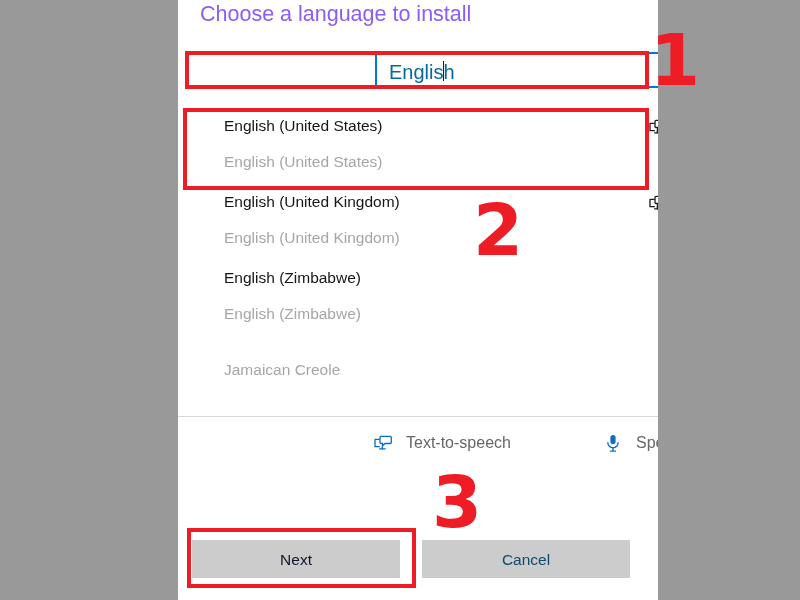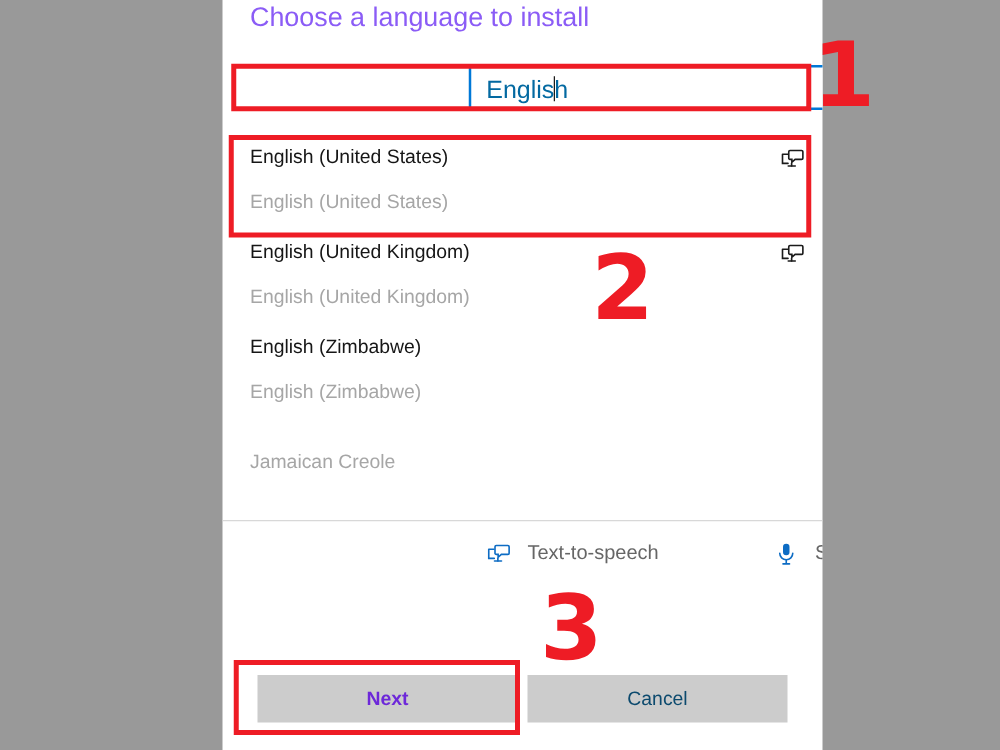"English (United States)" #lang-list { padding-left: none -> 24px }
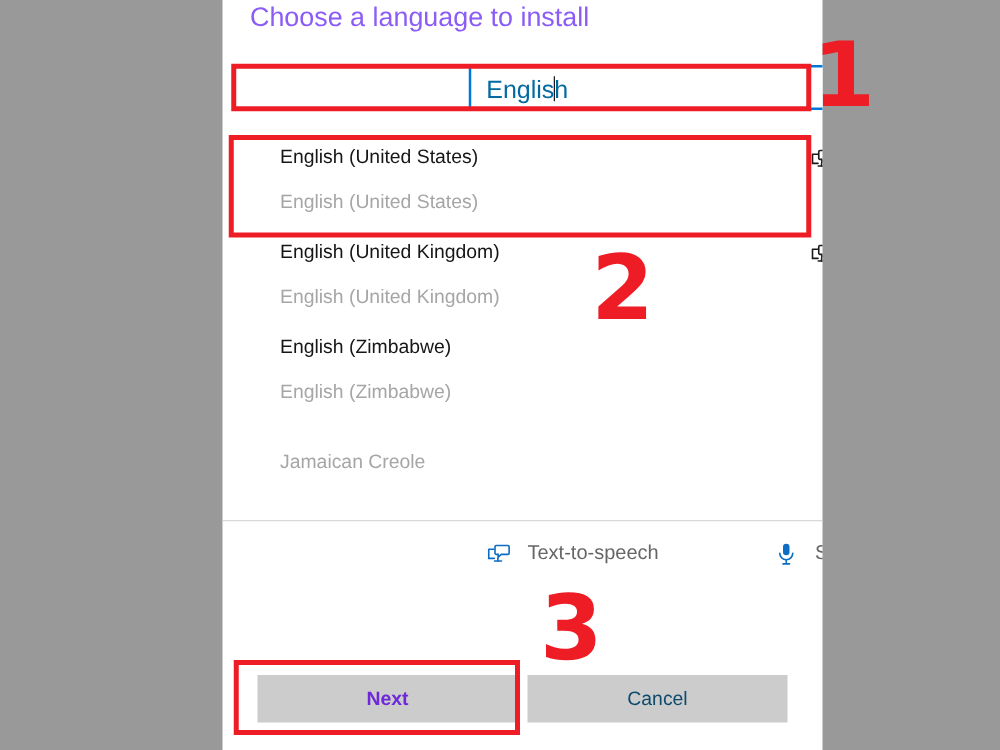"Text-to-speech" #legend { left: 16px -> 0 }
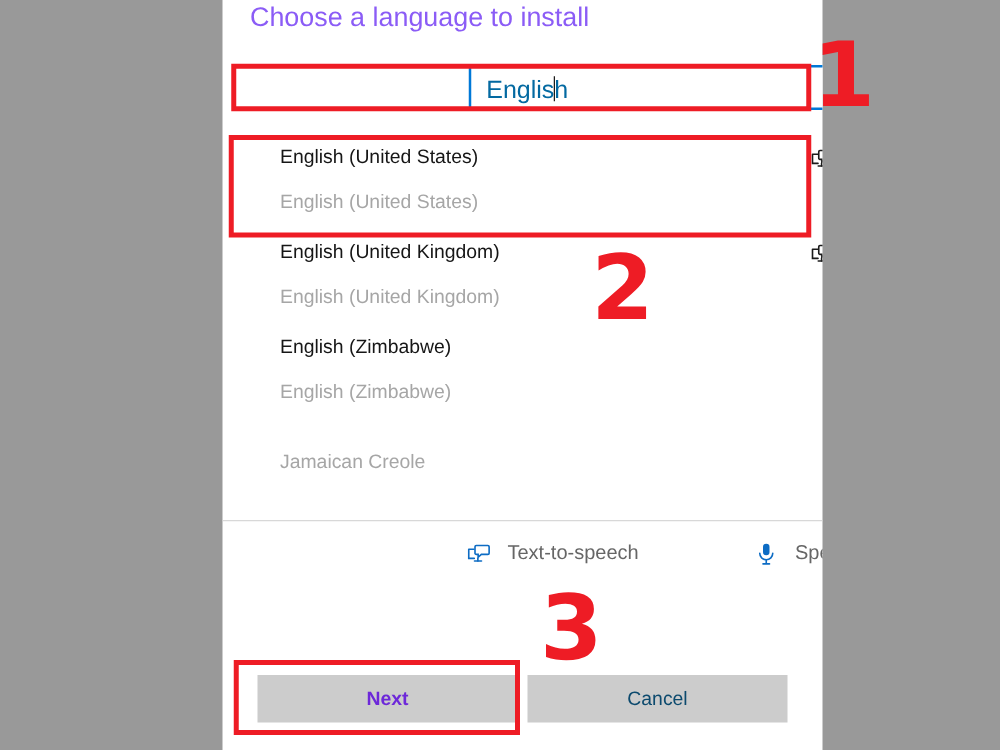"Next" #next-button { color: #6d28d9 -> #0f172a; font-weight: bold -> none; left: 28px -> 14px }
